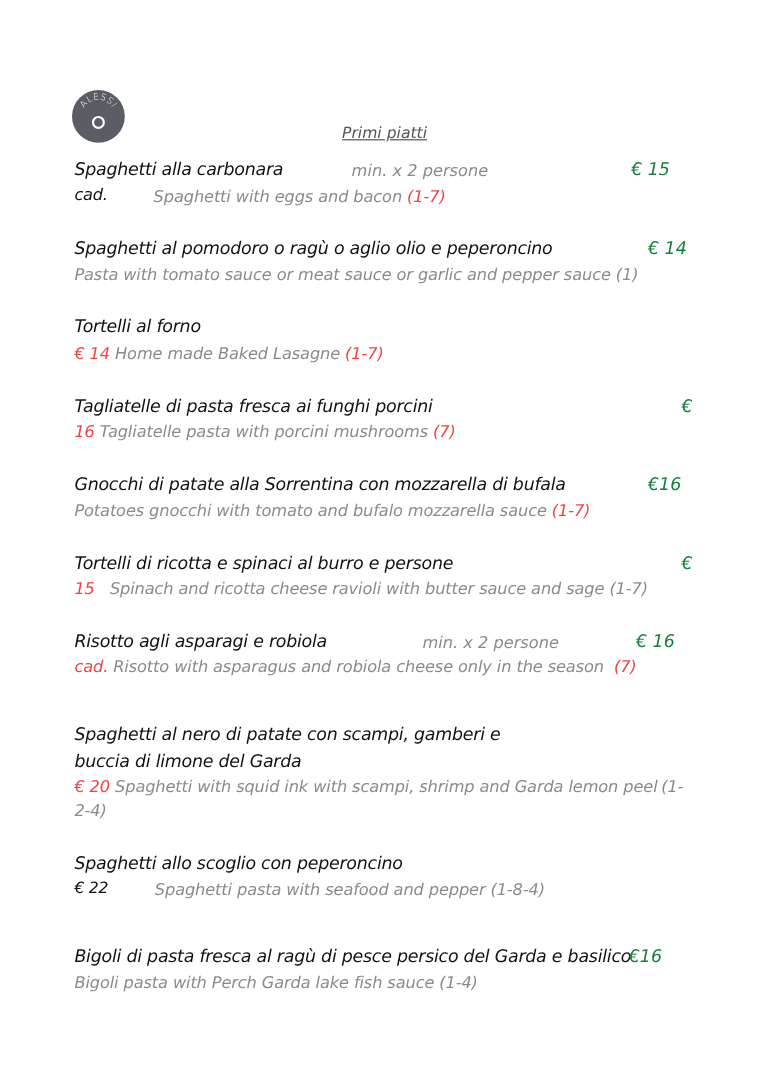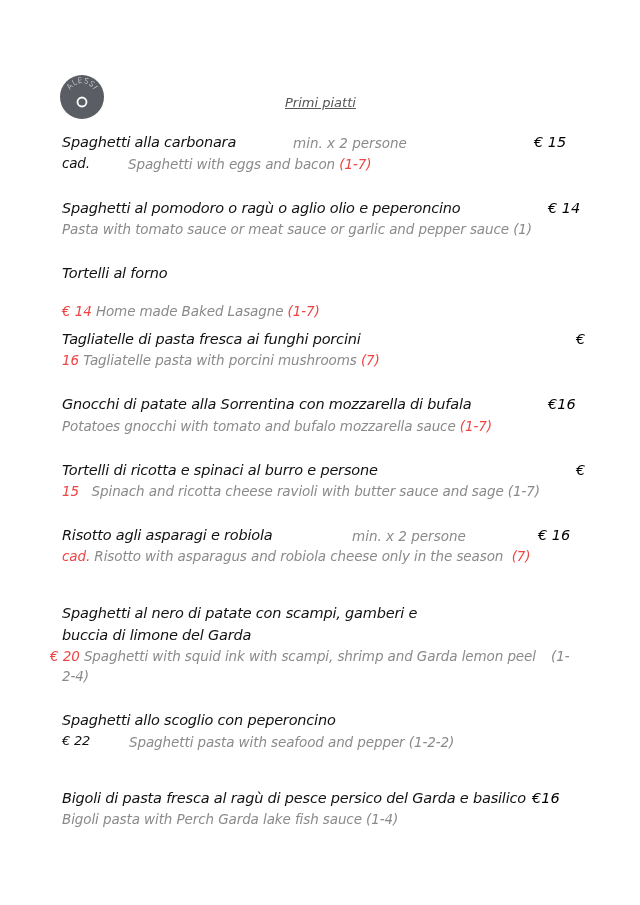"Primi piatti" div.abs { top: 95px -> 104px }
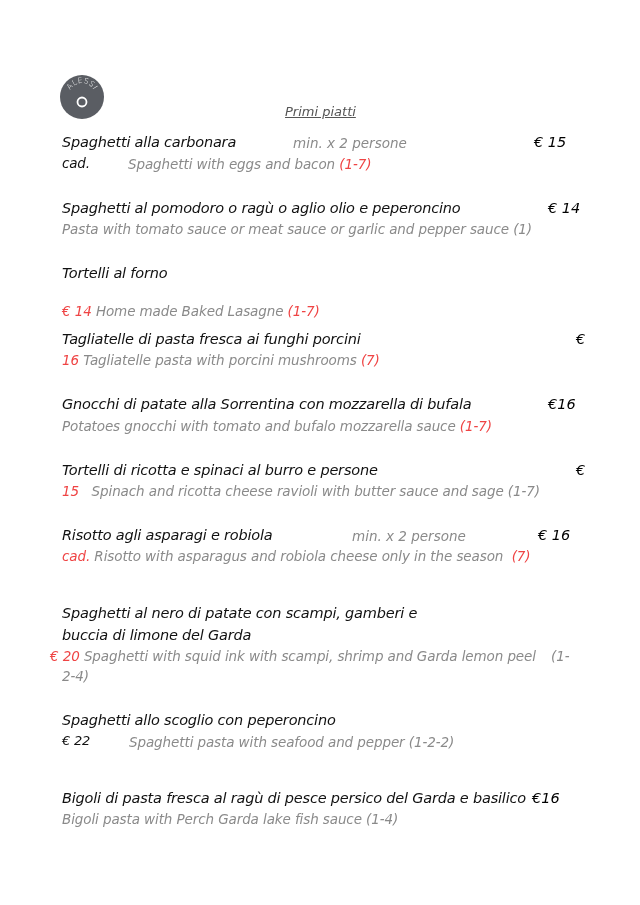"€ 15" .price { color: #000000 -> #15803d; margin-left: 8px -> none }
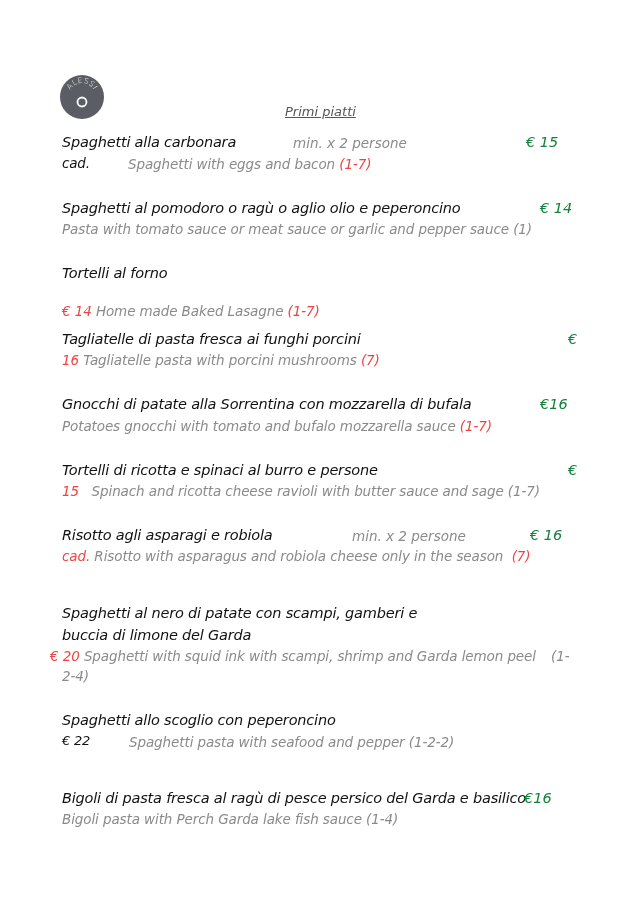"€ 14 Home made Baked" div.abs { margin-top: 16px -> none }
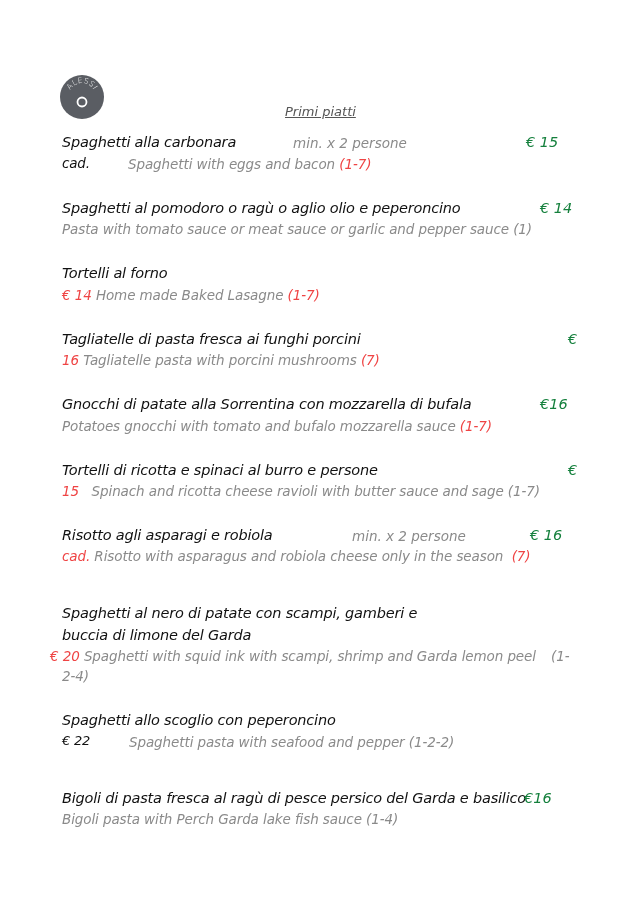"€ 20 Spaghetti with squid" div.abs { left: 50px -> 62px }
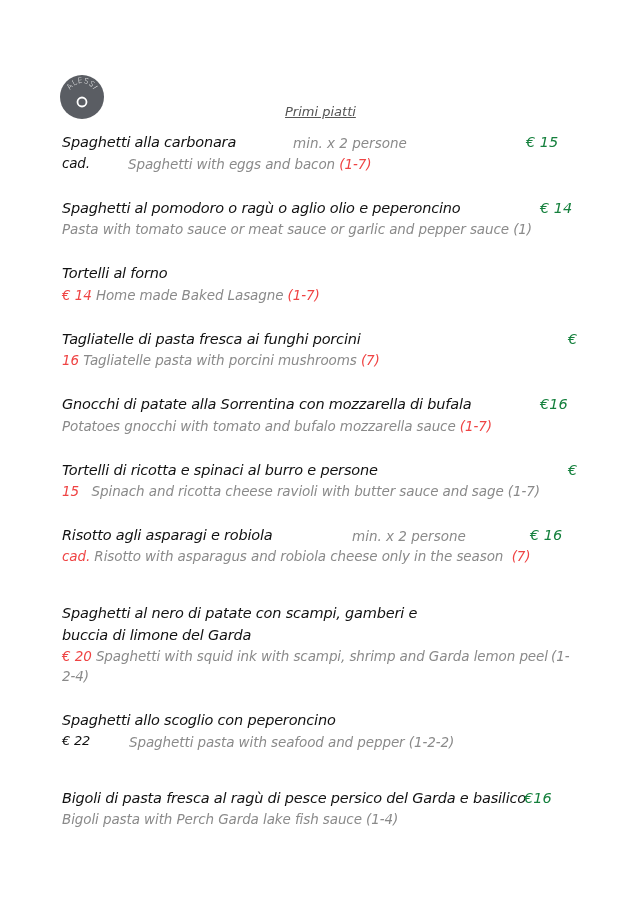"Spaghetti pasta with seafood and" div.abs { text: 1-2-2 -> 1-8-4 }
